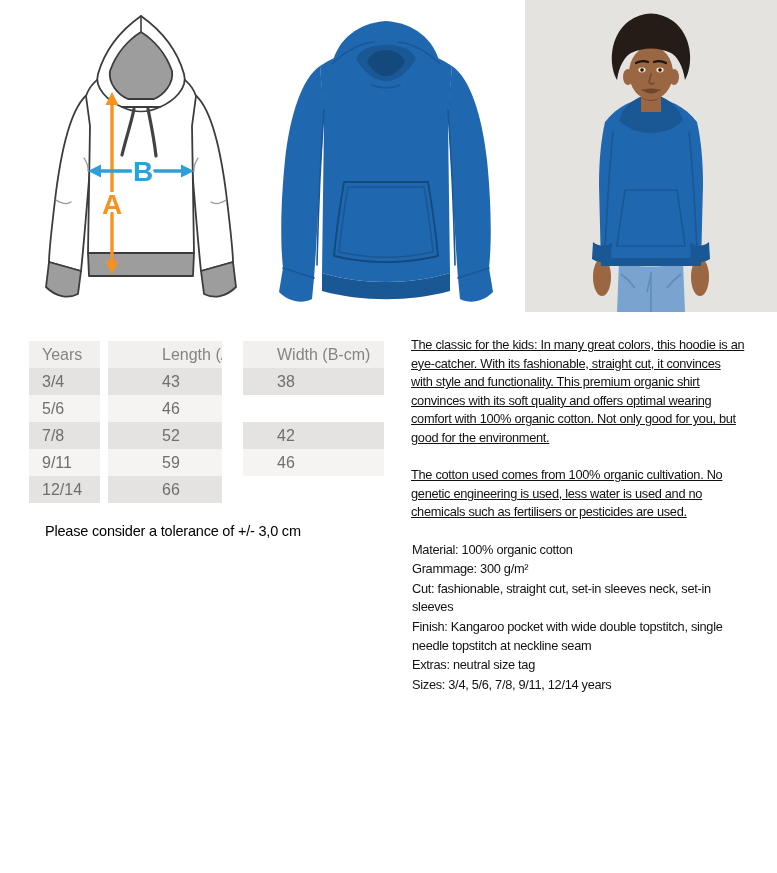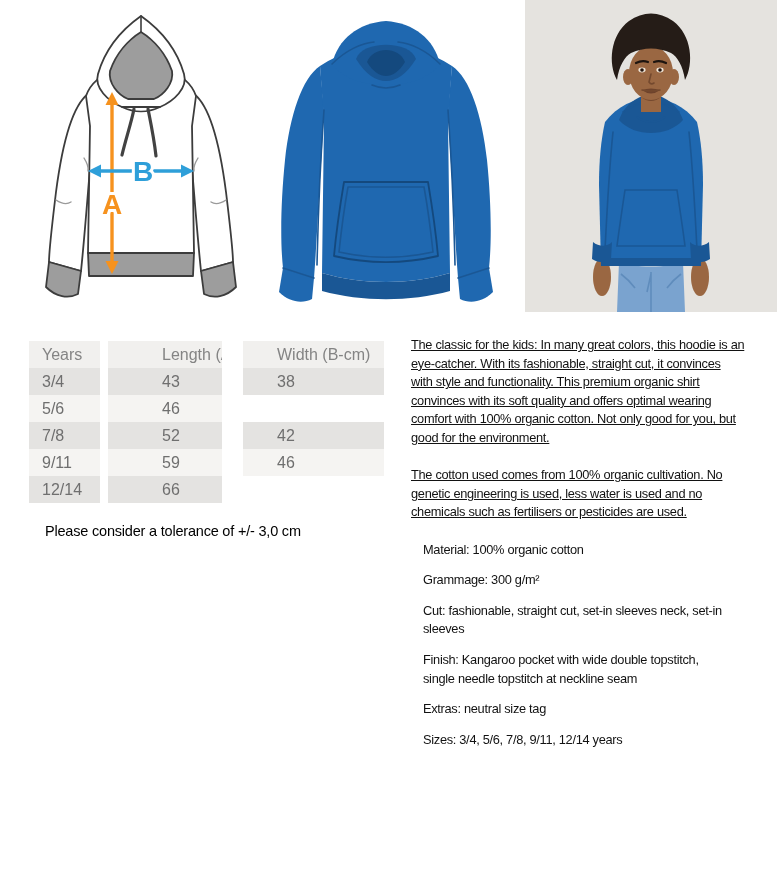"Material: 100% organic cotton" .spec { margin: 12px -> 1px }
